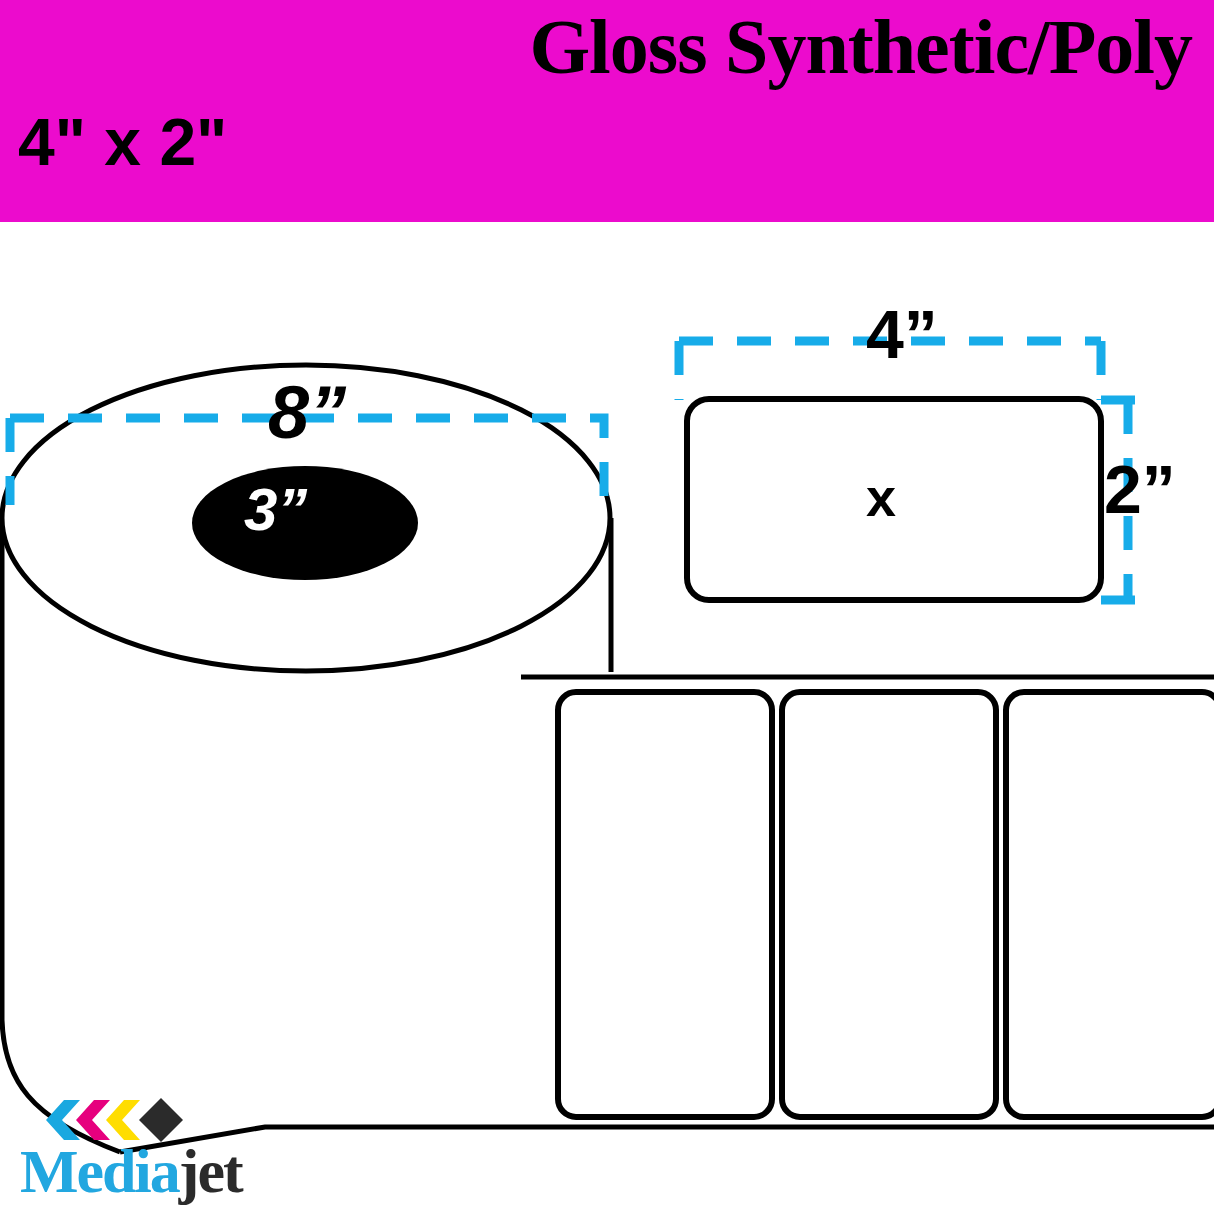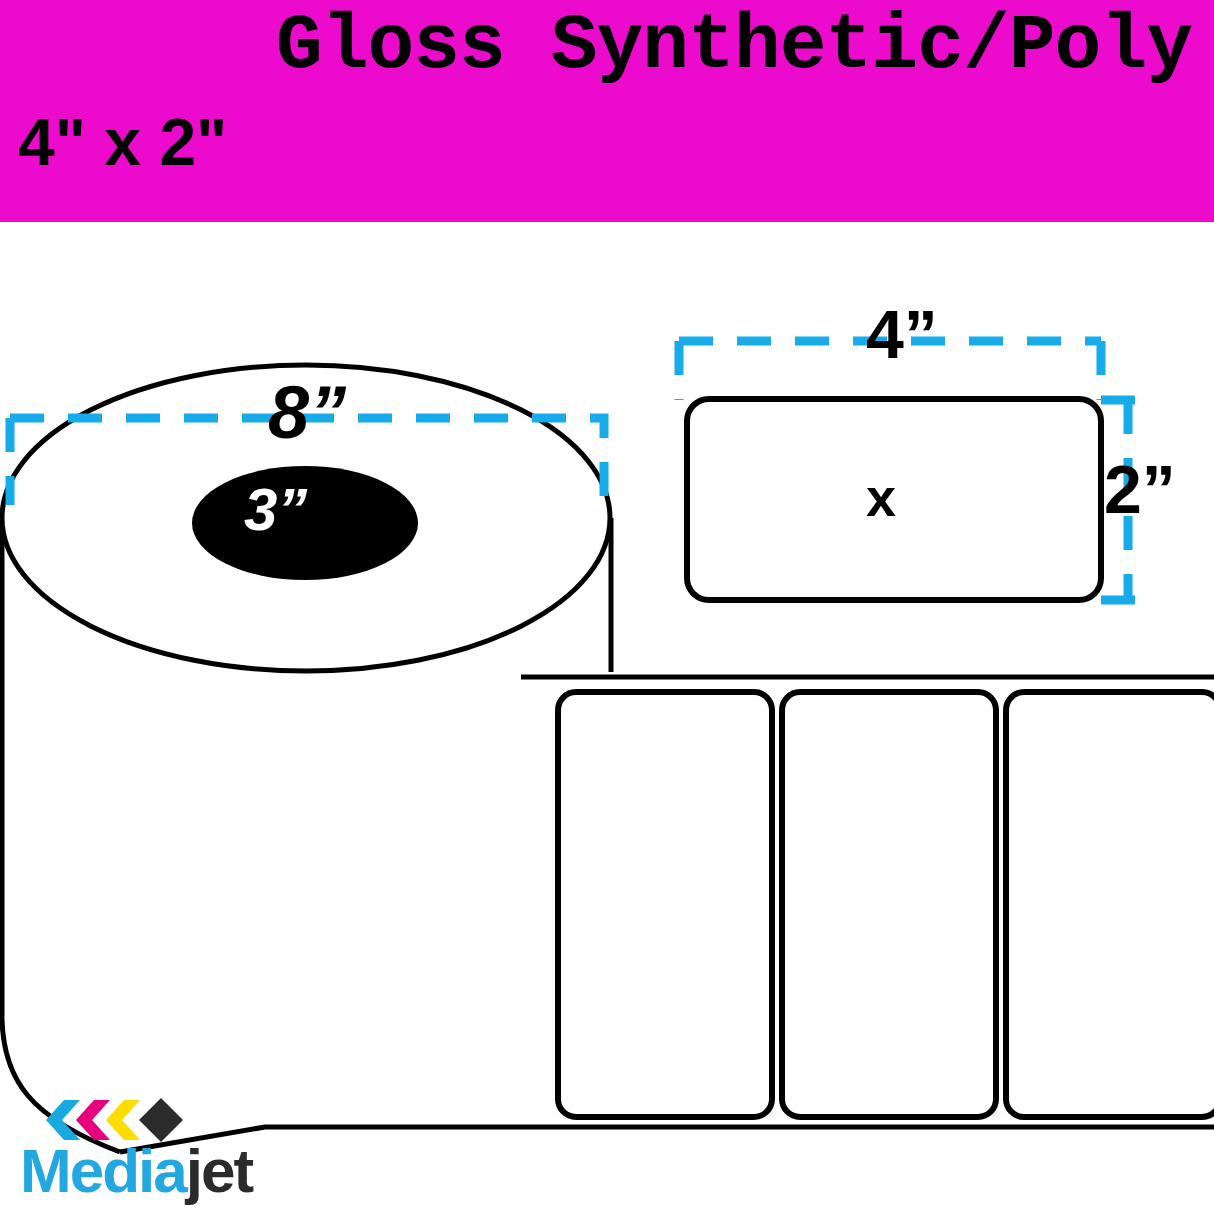"Gloss Synthetic/Poly" #product-title { font-family: Liberation Mono, monospace -> Liberation Serif, serif }
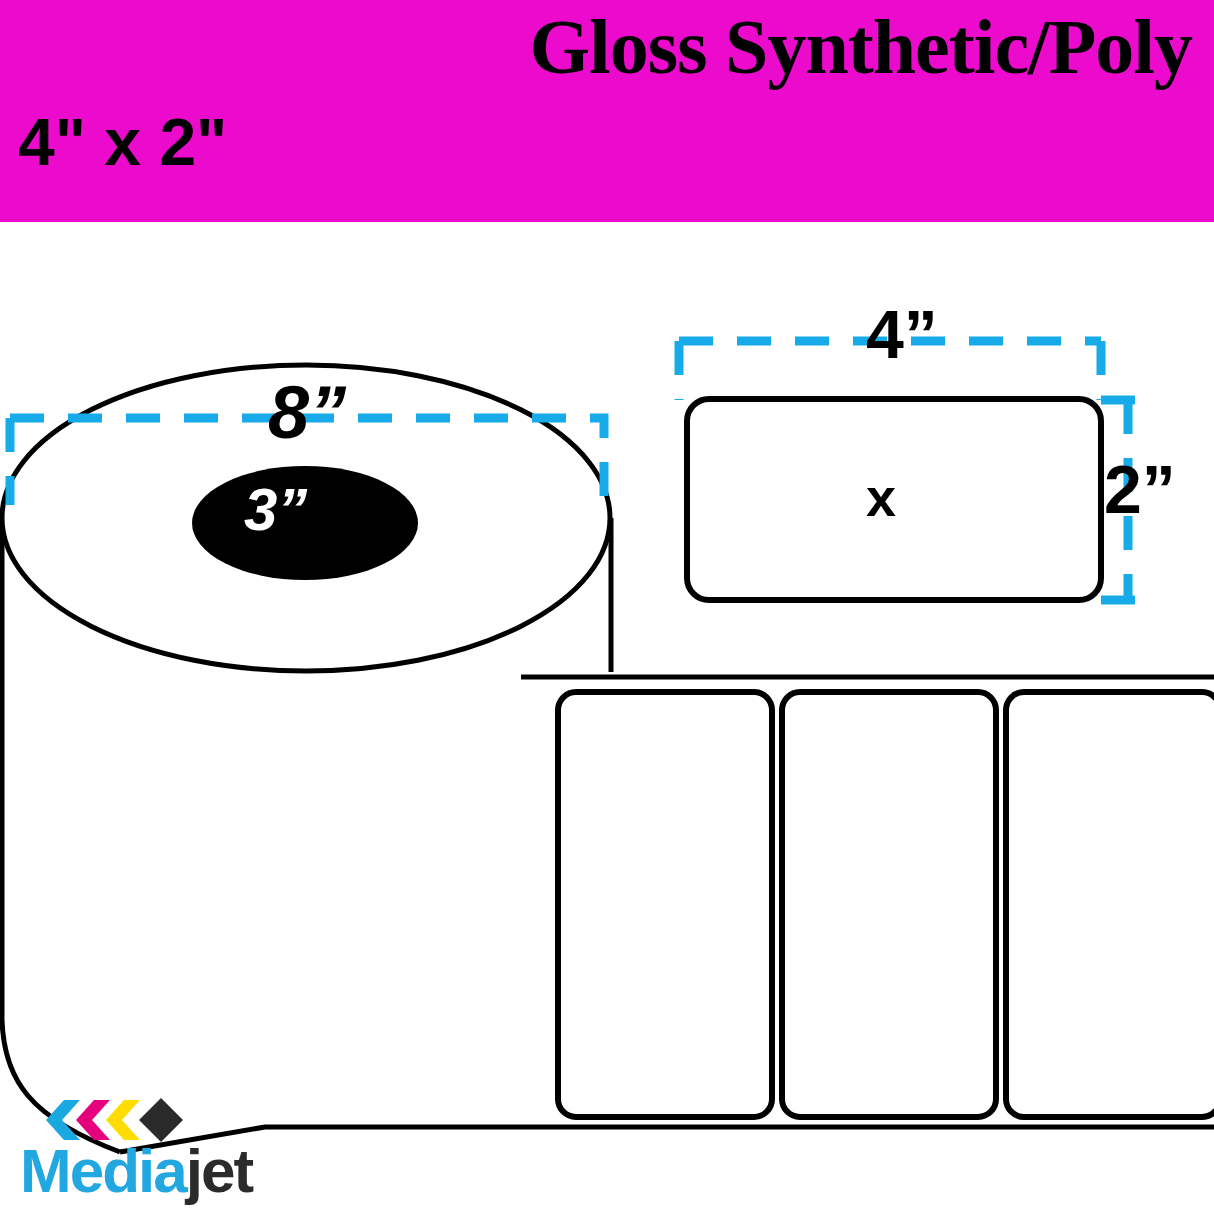"Mediajet" #logo-wordmark { font-family: Liberation Sans, sans-serif -> Liberation Serif, serif }
